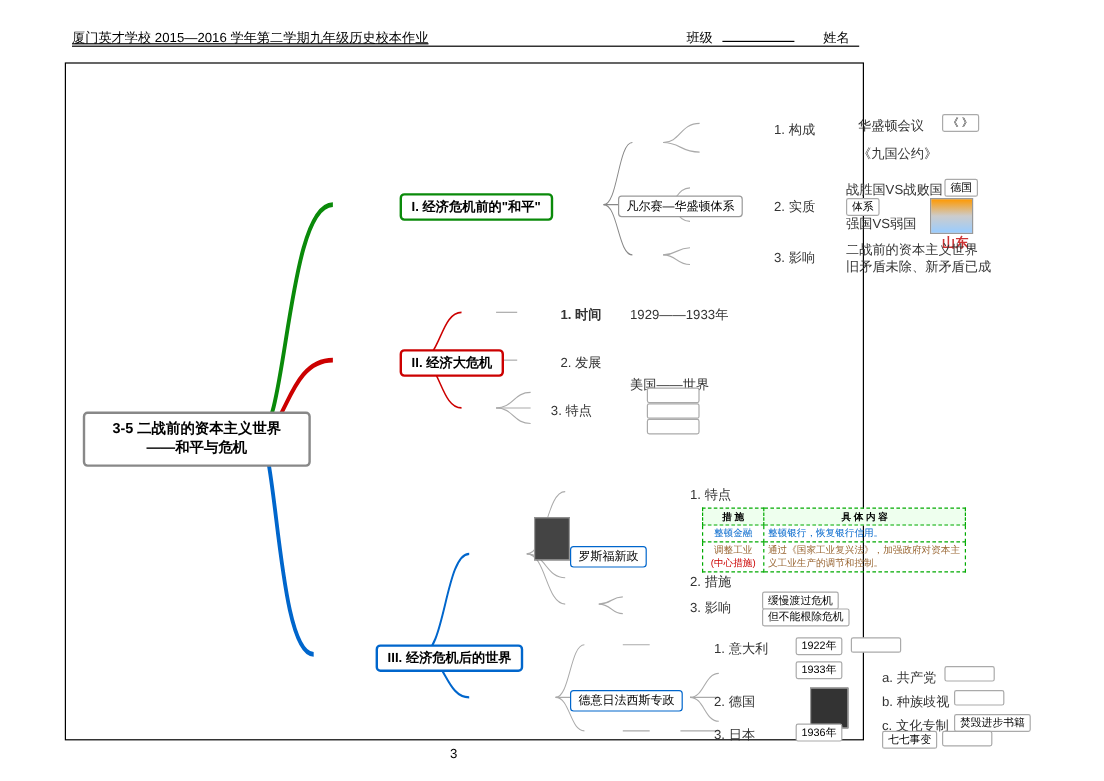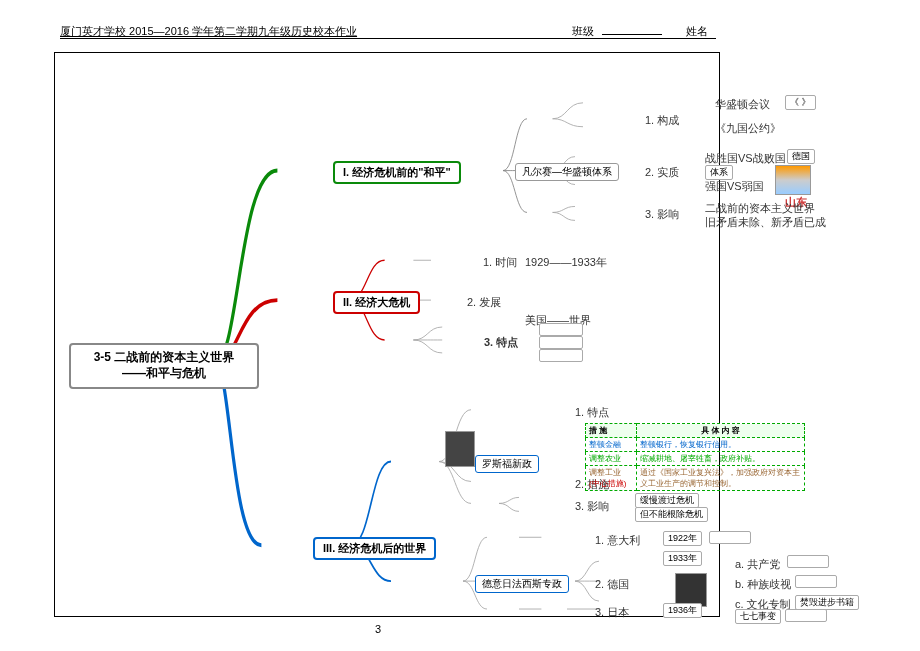"1. 构成" div.leaf { top: 60px -> 48px }
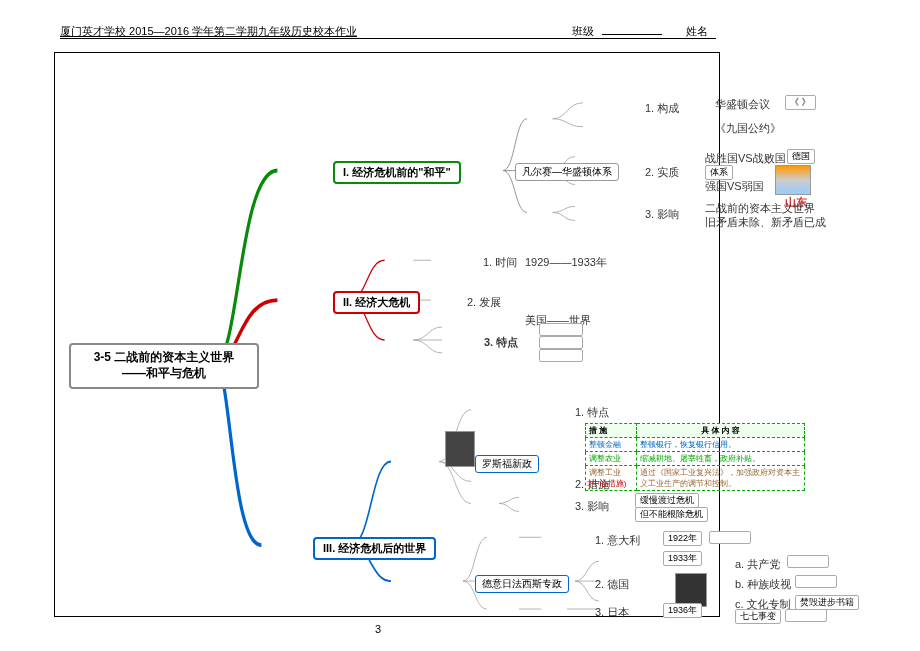"1. 时间" div.leaf { font-weight: normal -> bold; left: 428px -> 412px }
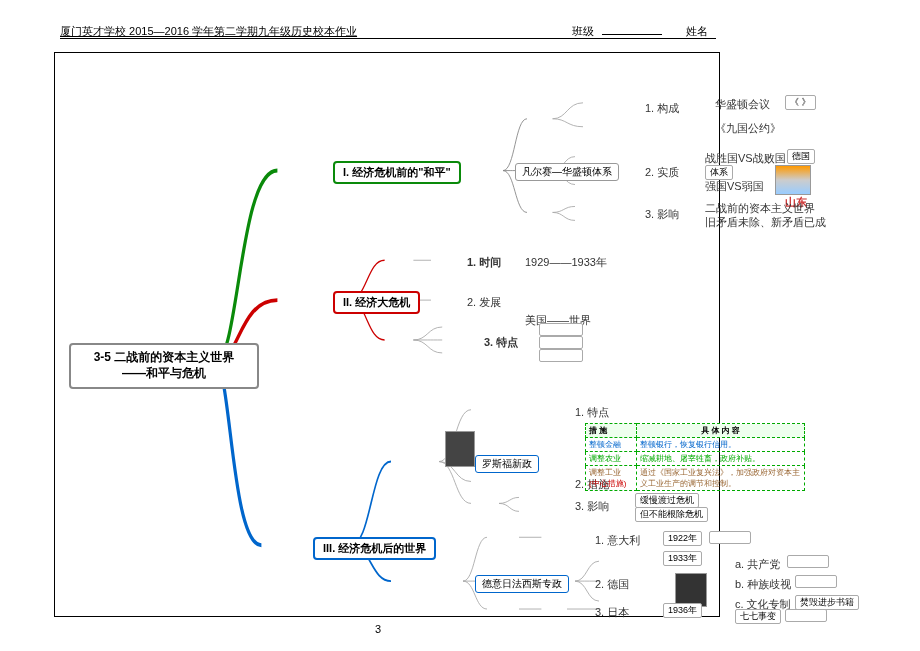"3. 特点" div.leaf { font-weight: bold -> normal; left: 429px -> 404px }
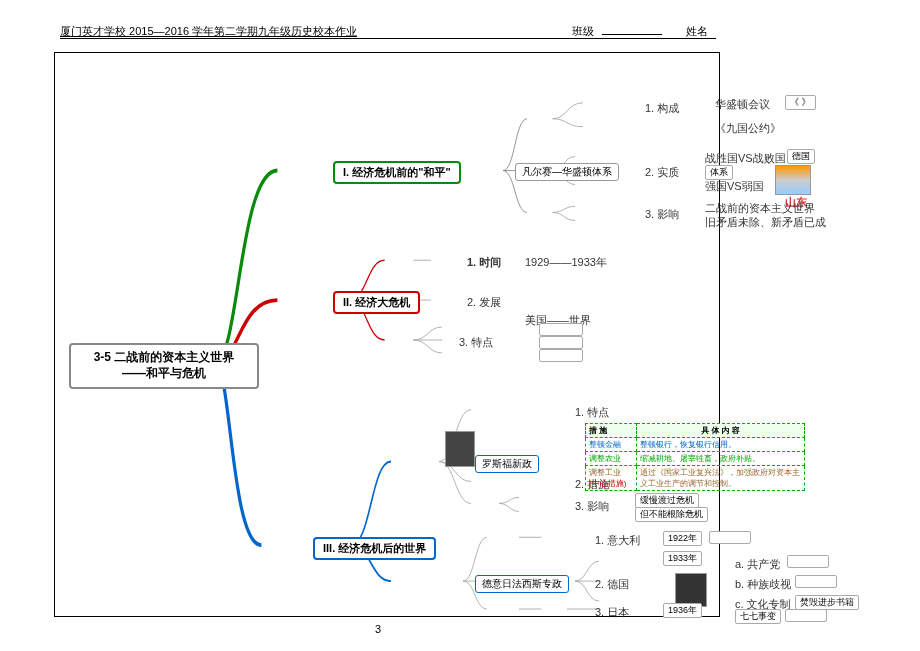"措 施" .table .c1 { text-align: left -> center }
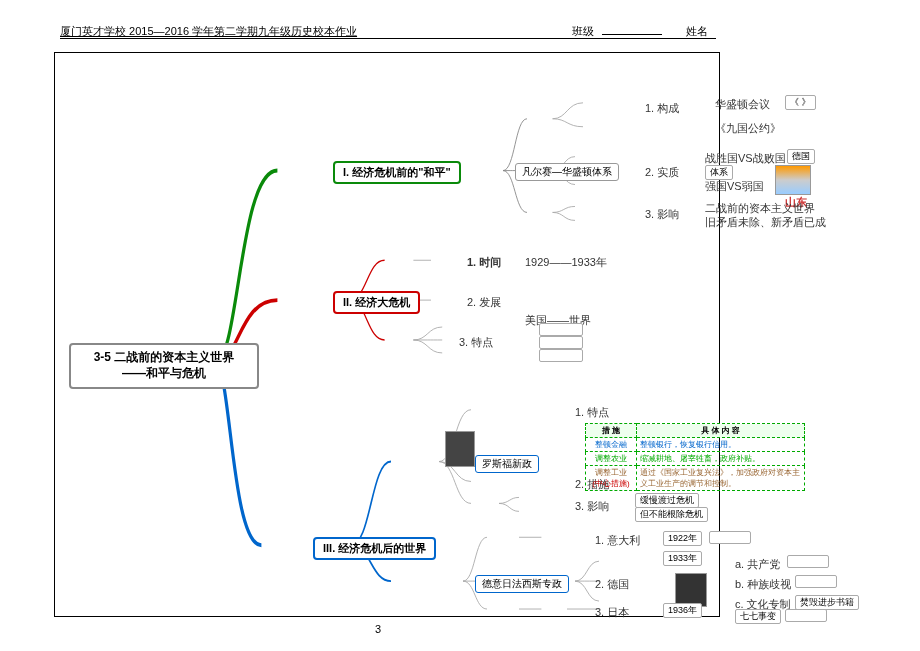"调整农业" tr { html: <tr> <td>调整农业</td> <td>缩减耕地、屠宰牲畜，政府补贴。</td> </tr> -> none }
